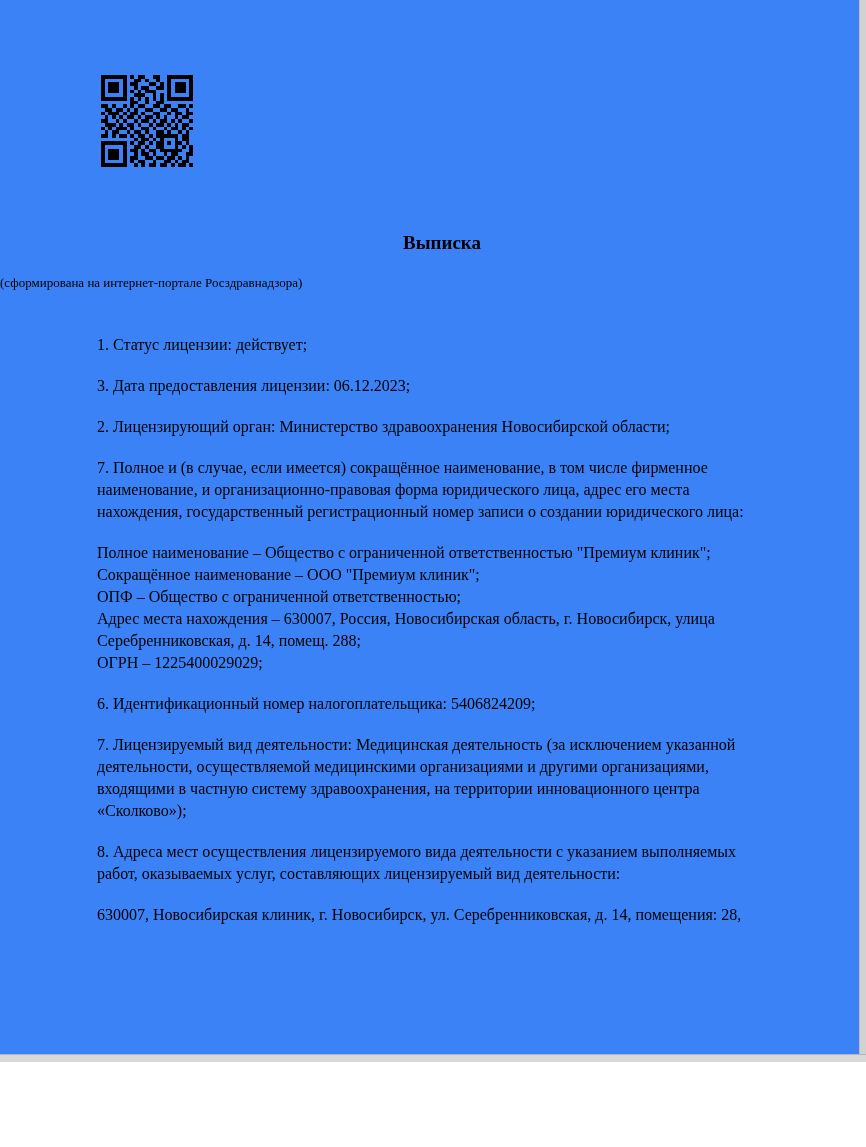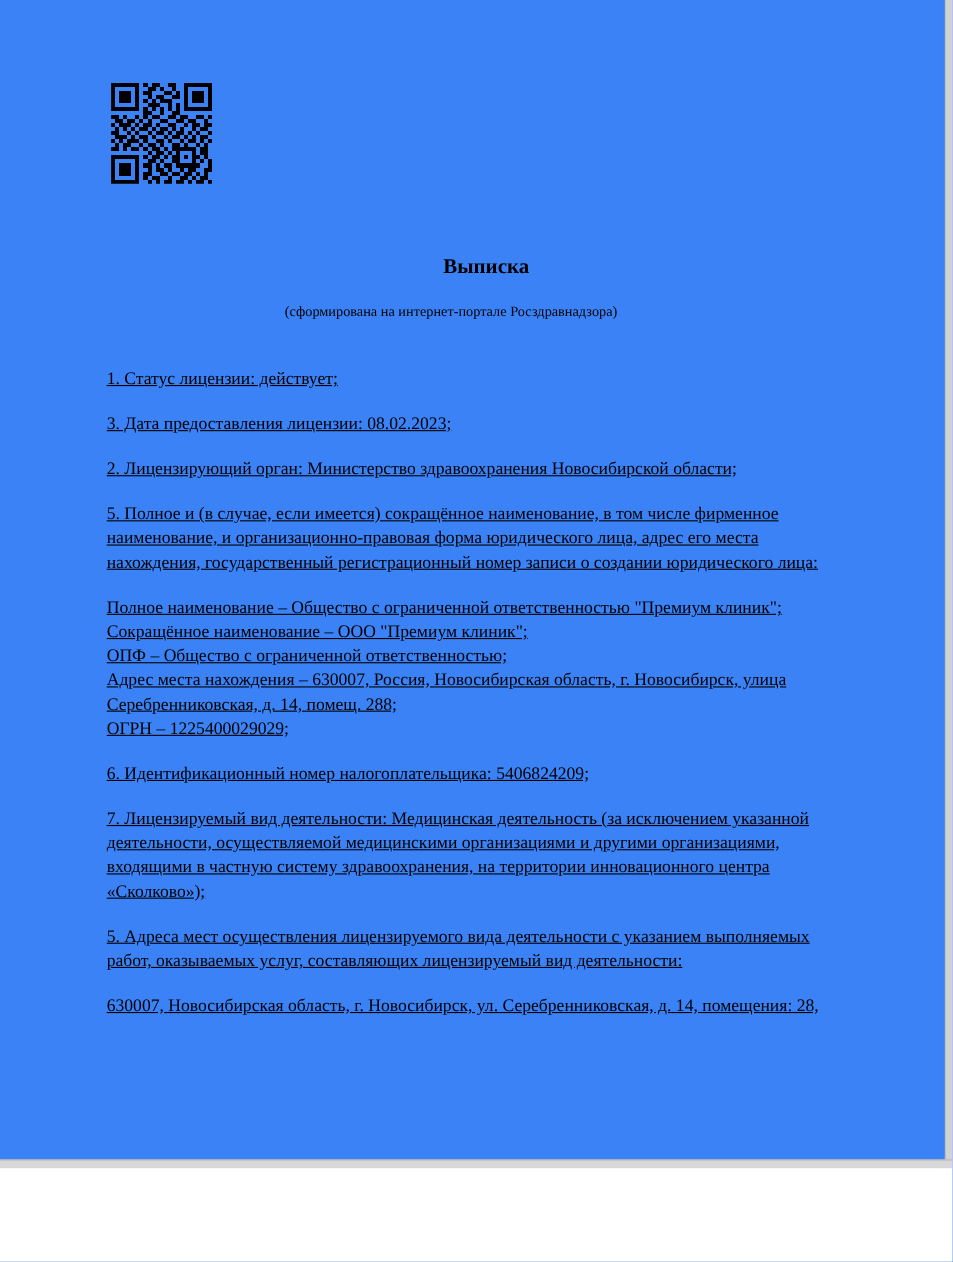"(сформирована на интернет-портале" .subtitle { text-align: center -> left }
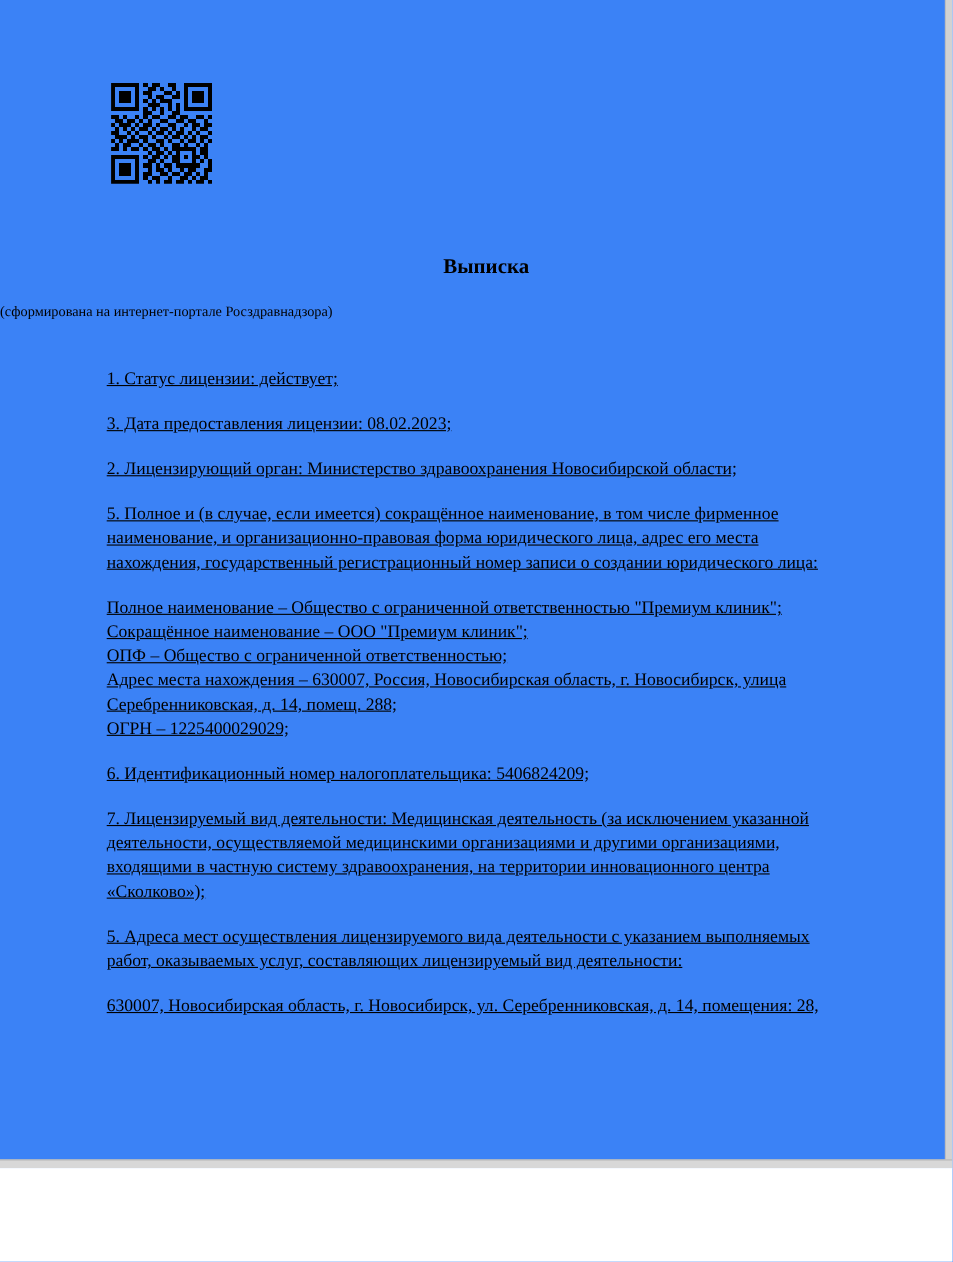"1. Статус лицензии: действует;" .body-text { text-decoration: underline -> none }
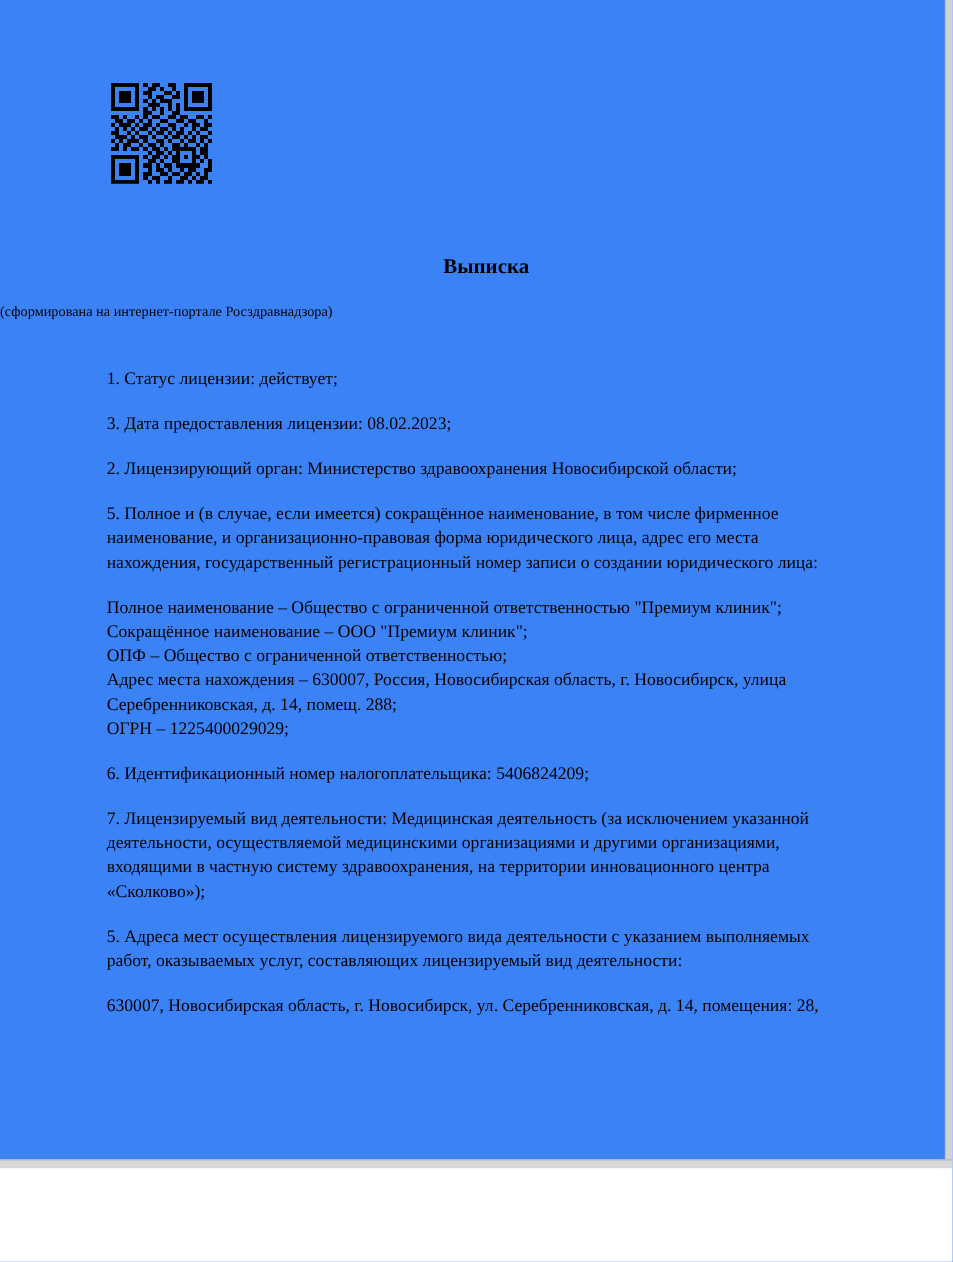"3. Дата предоставления лицензии:" p { text: 08.02.2023 -> 06.12.2023 }
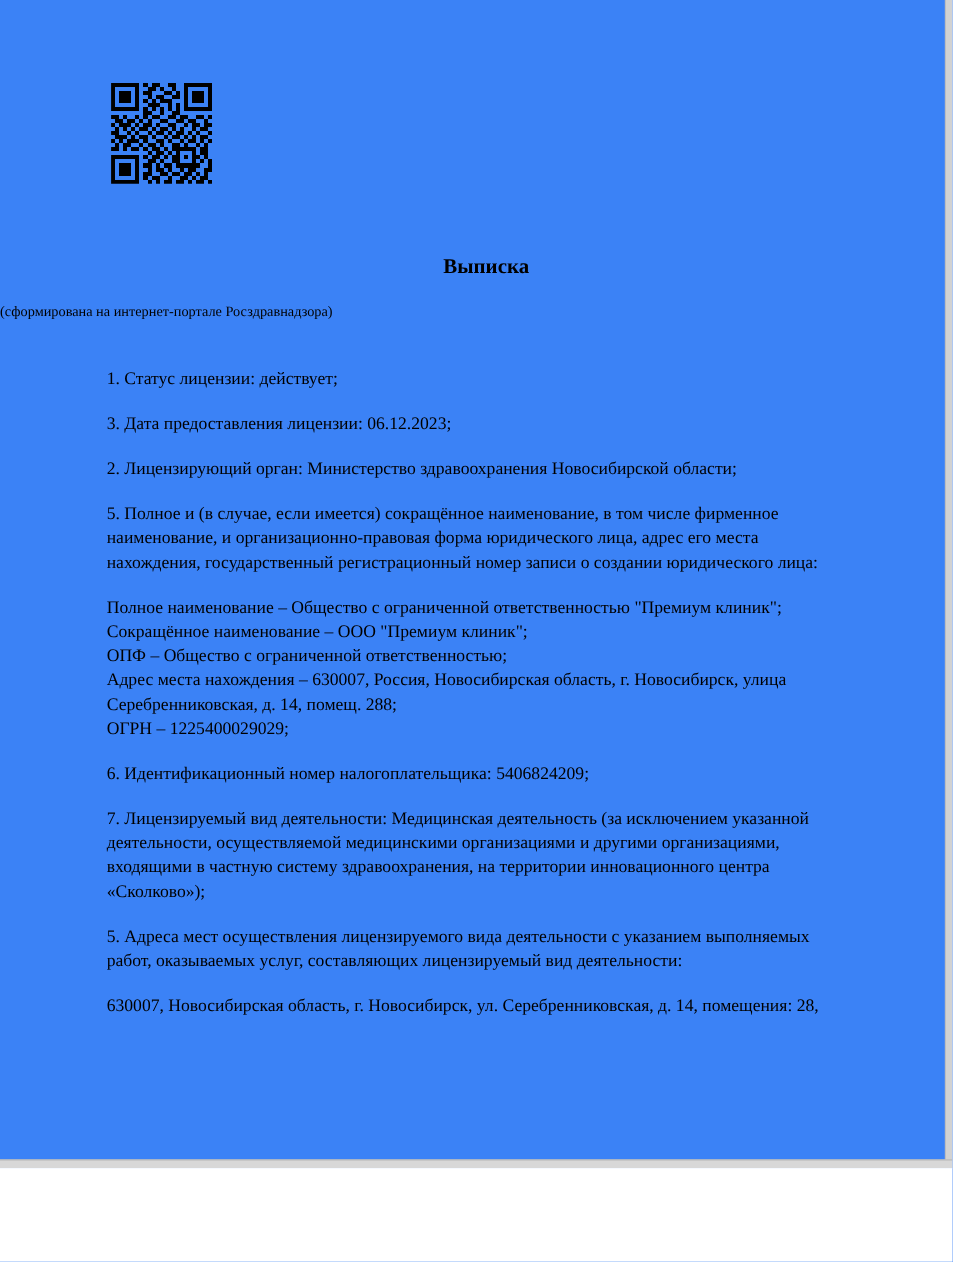"5. Полное и (в случае," p { text: 5 -> 7 }
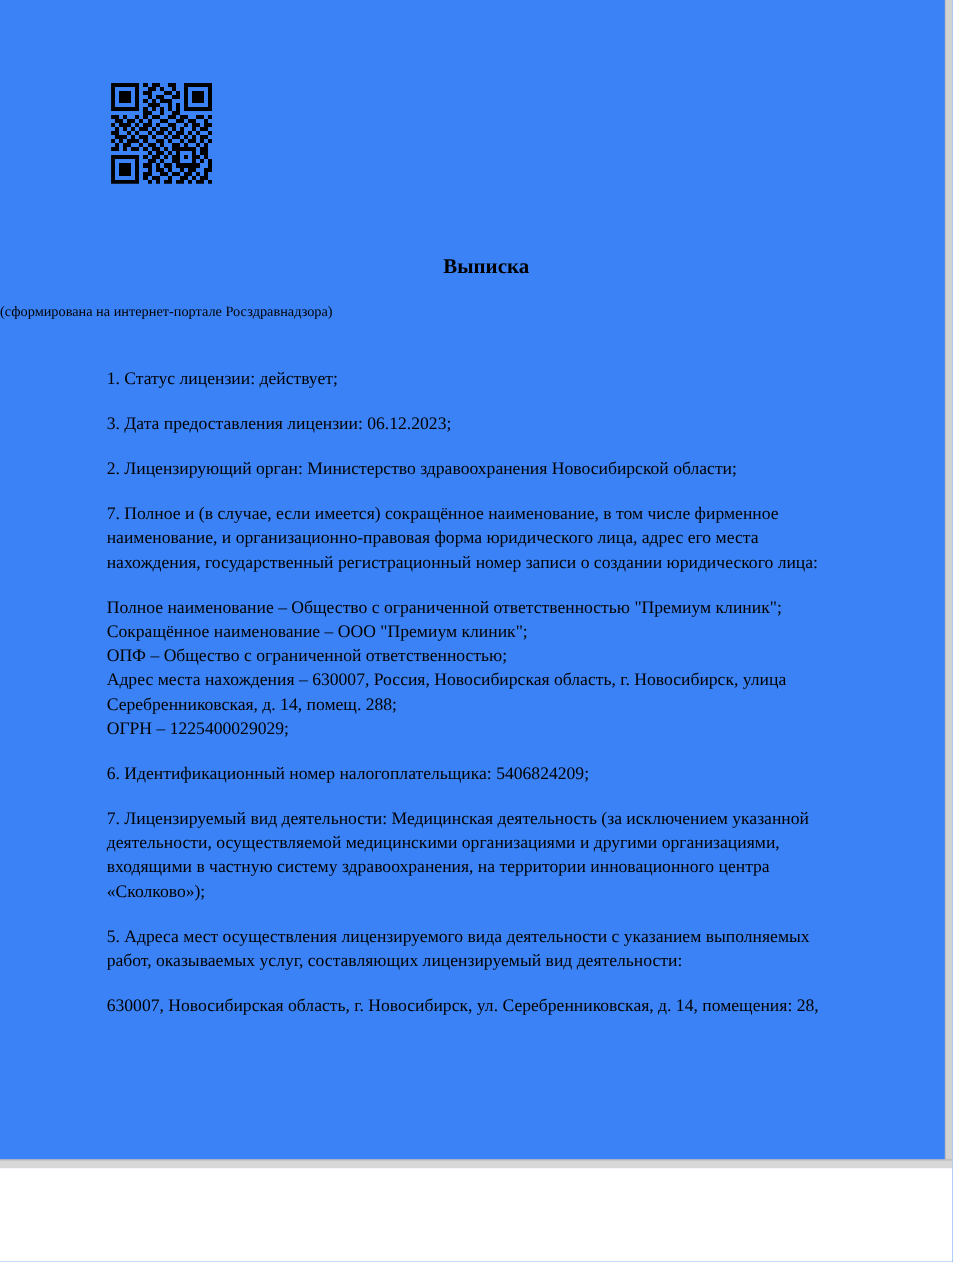"5. Адреса мест осуществления" p { text: 5 -> 8 }
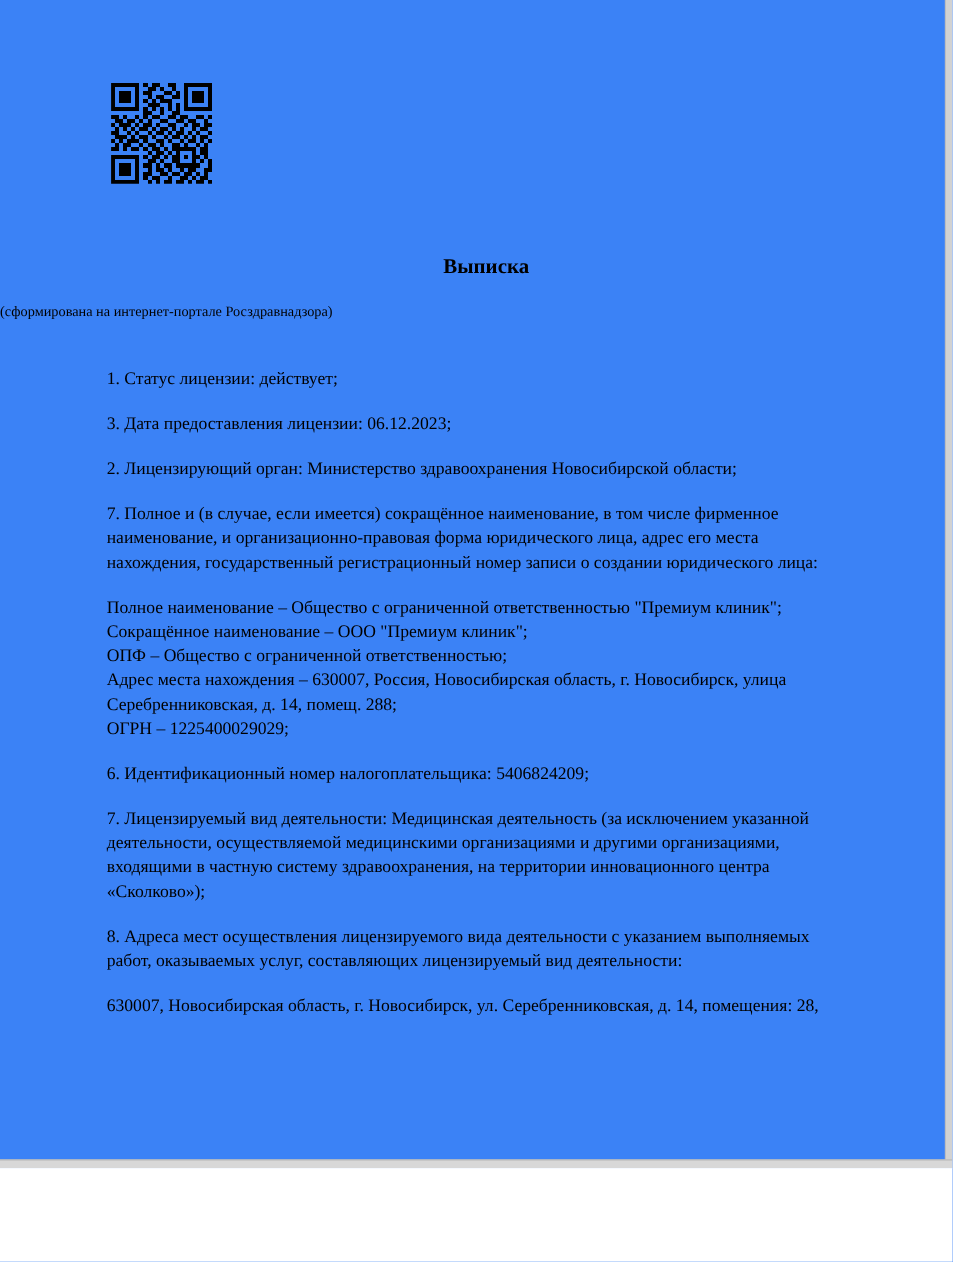"630007, Новосибирская область, г." p { text: область -> клиник }
